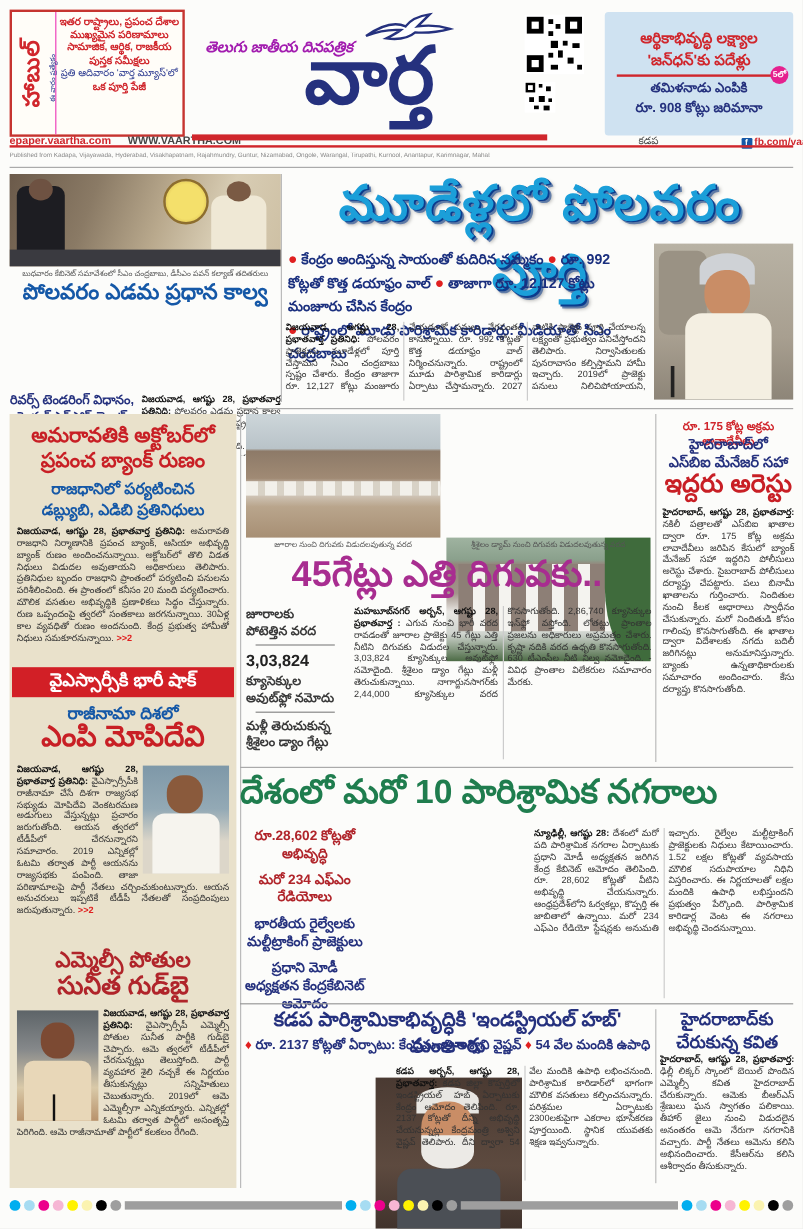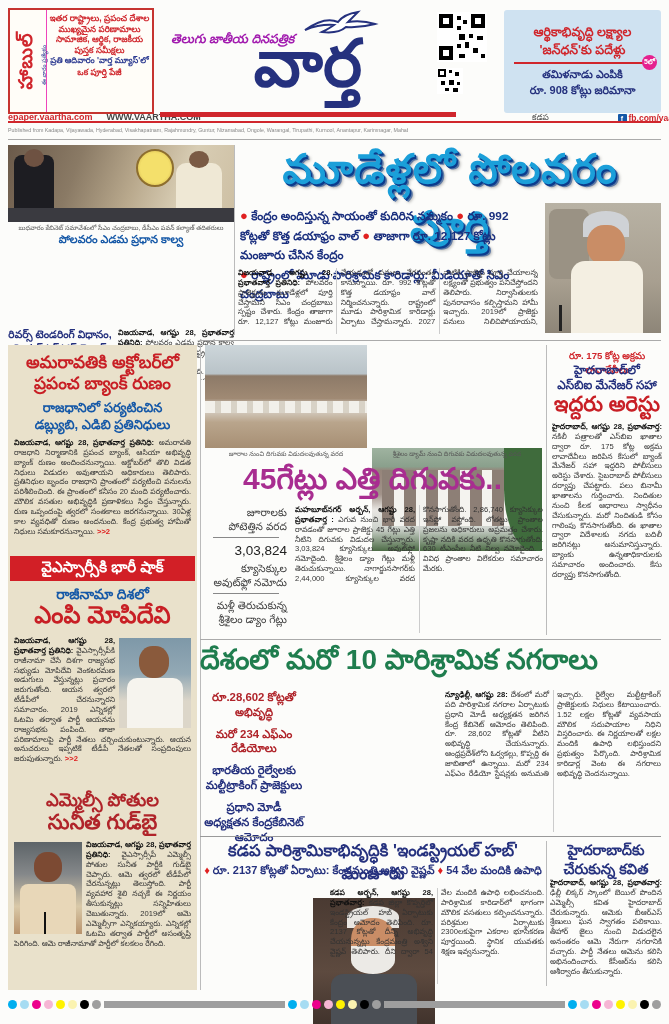"ప్రతి ఆదివారం 'వార్త మ్యూస్'లో" .promo-texts .b { font-weight: bold -> normal }
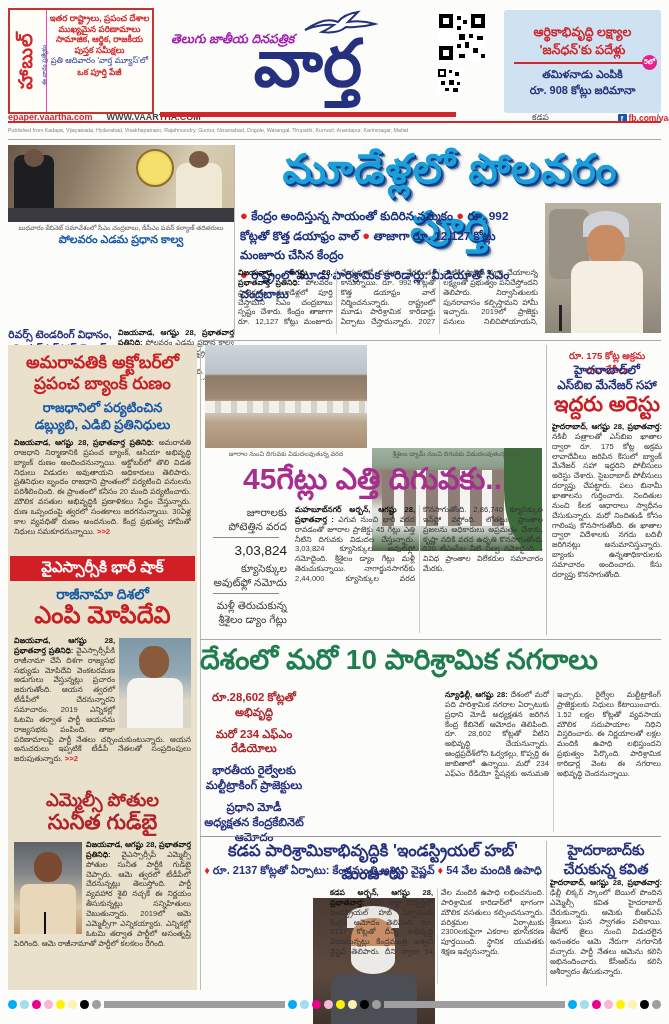"పోలవరం ఎడమ ప్రధాన కాల్వ" .ll-kick { font-size: 11px -> 18px }
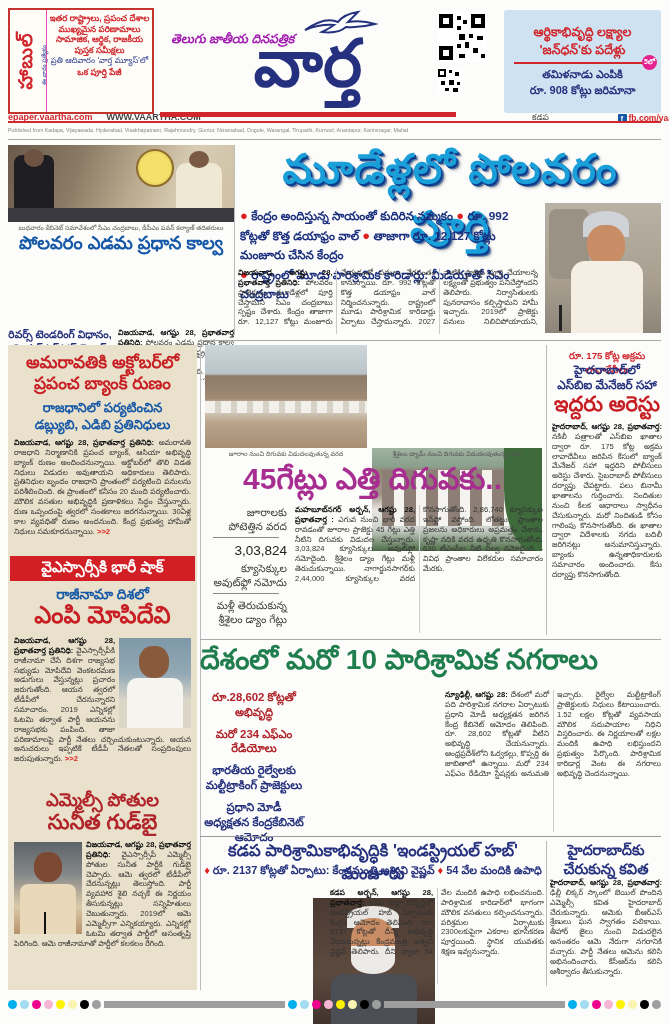"జూరాలకు" .dam-side { font-weight: normal -> bold; text-align: right -> left }
